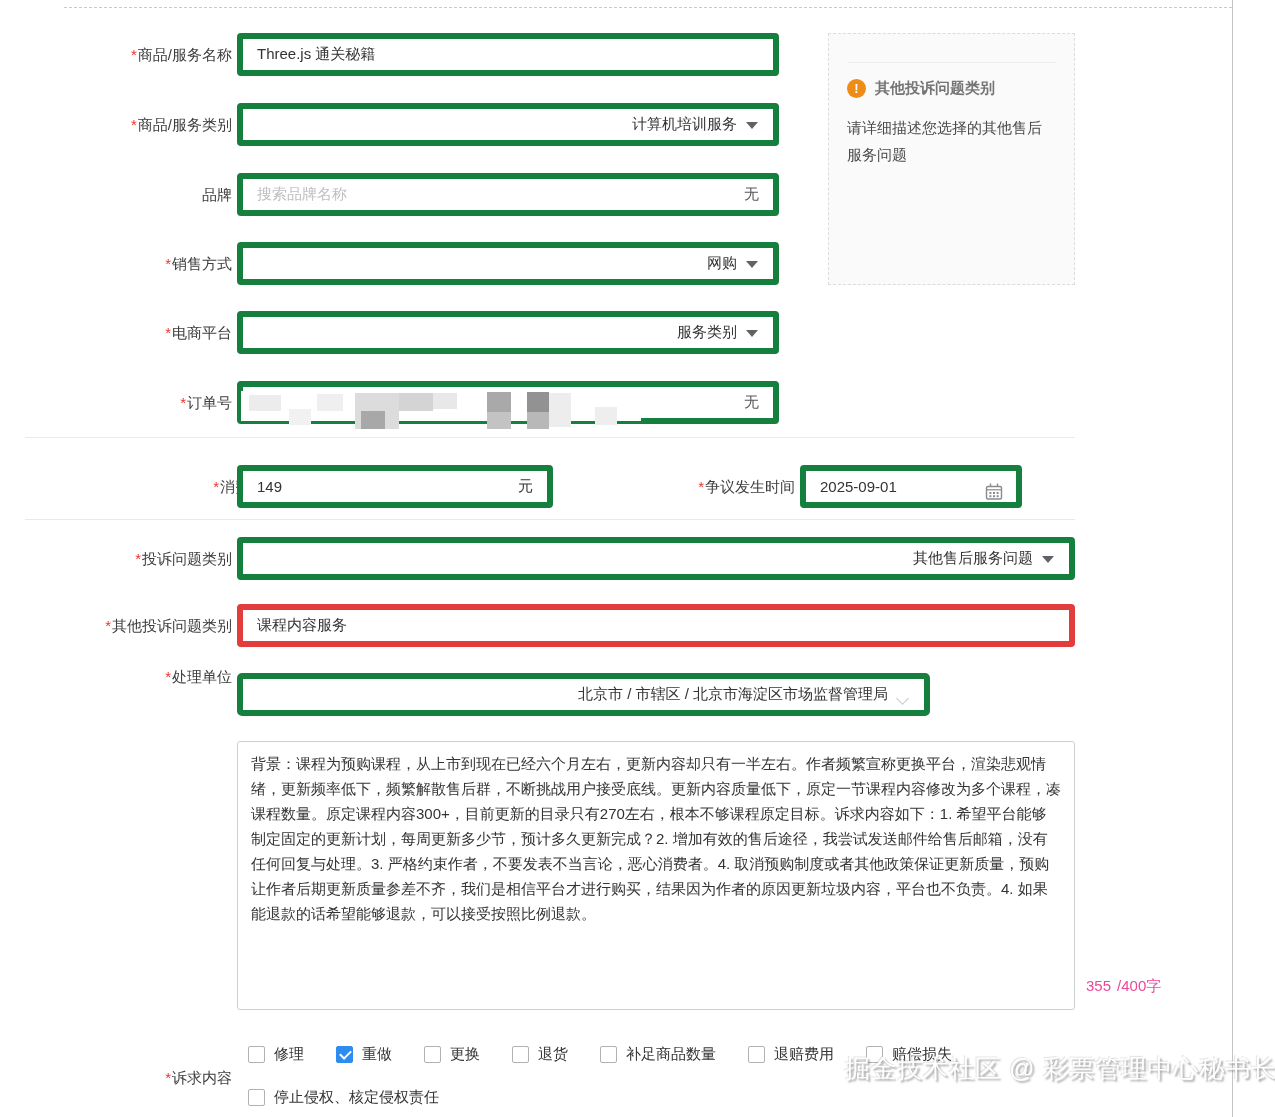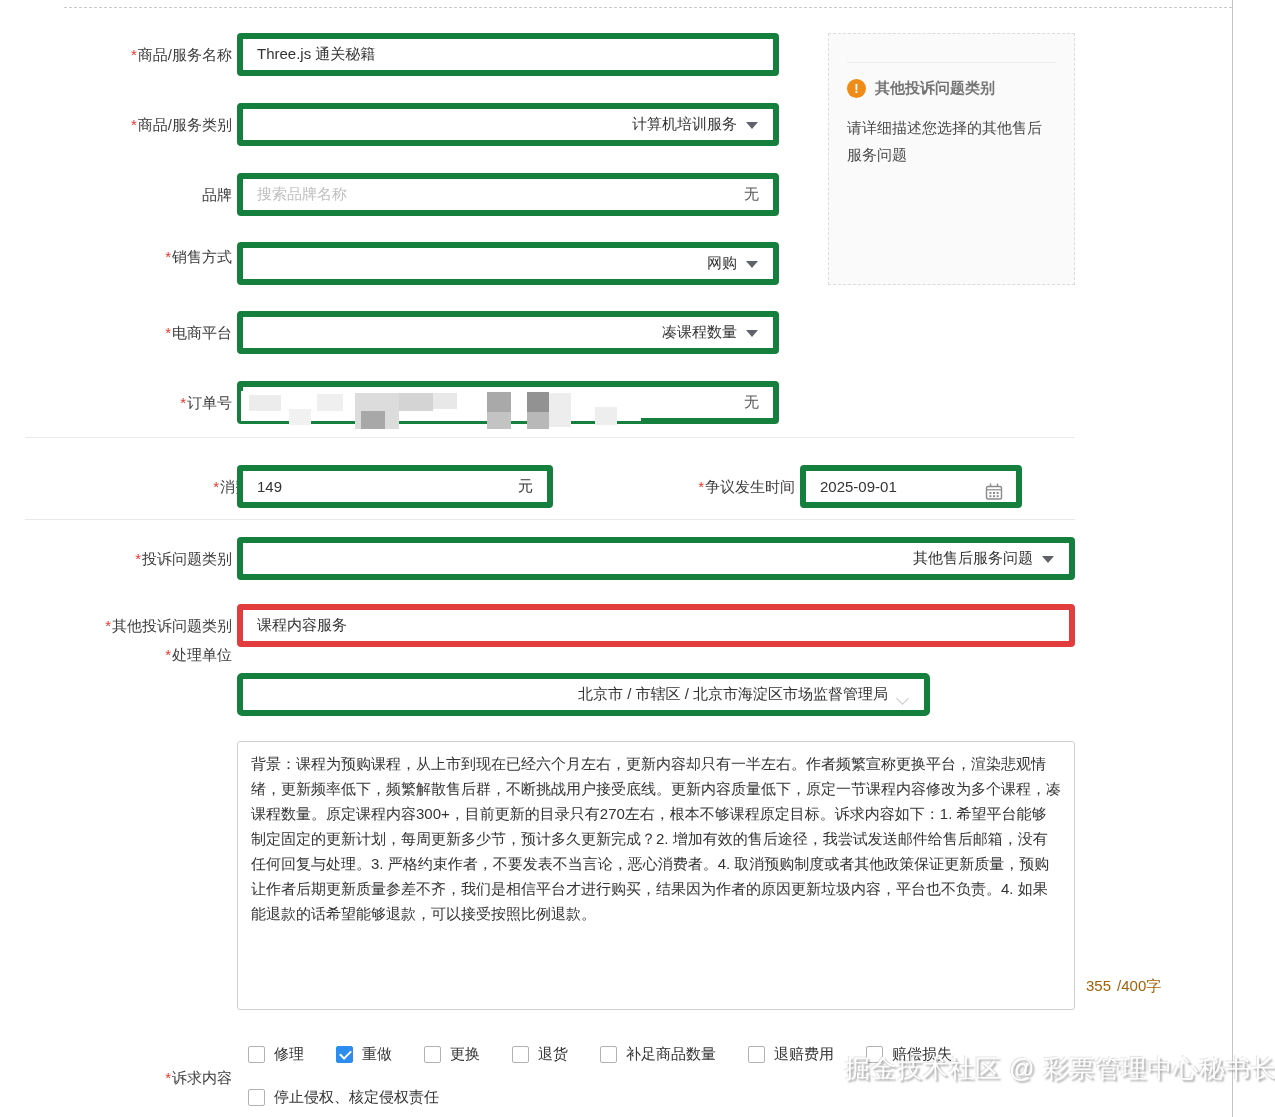"*销售方式" div.label { top: 235px -> 242px }
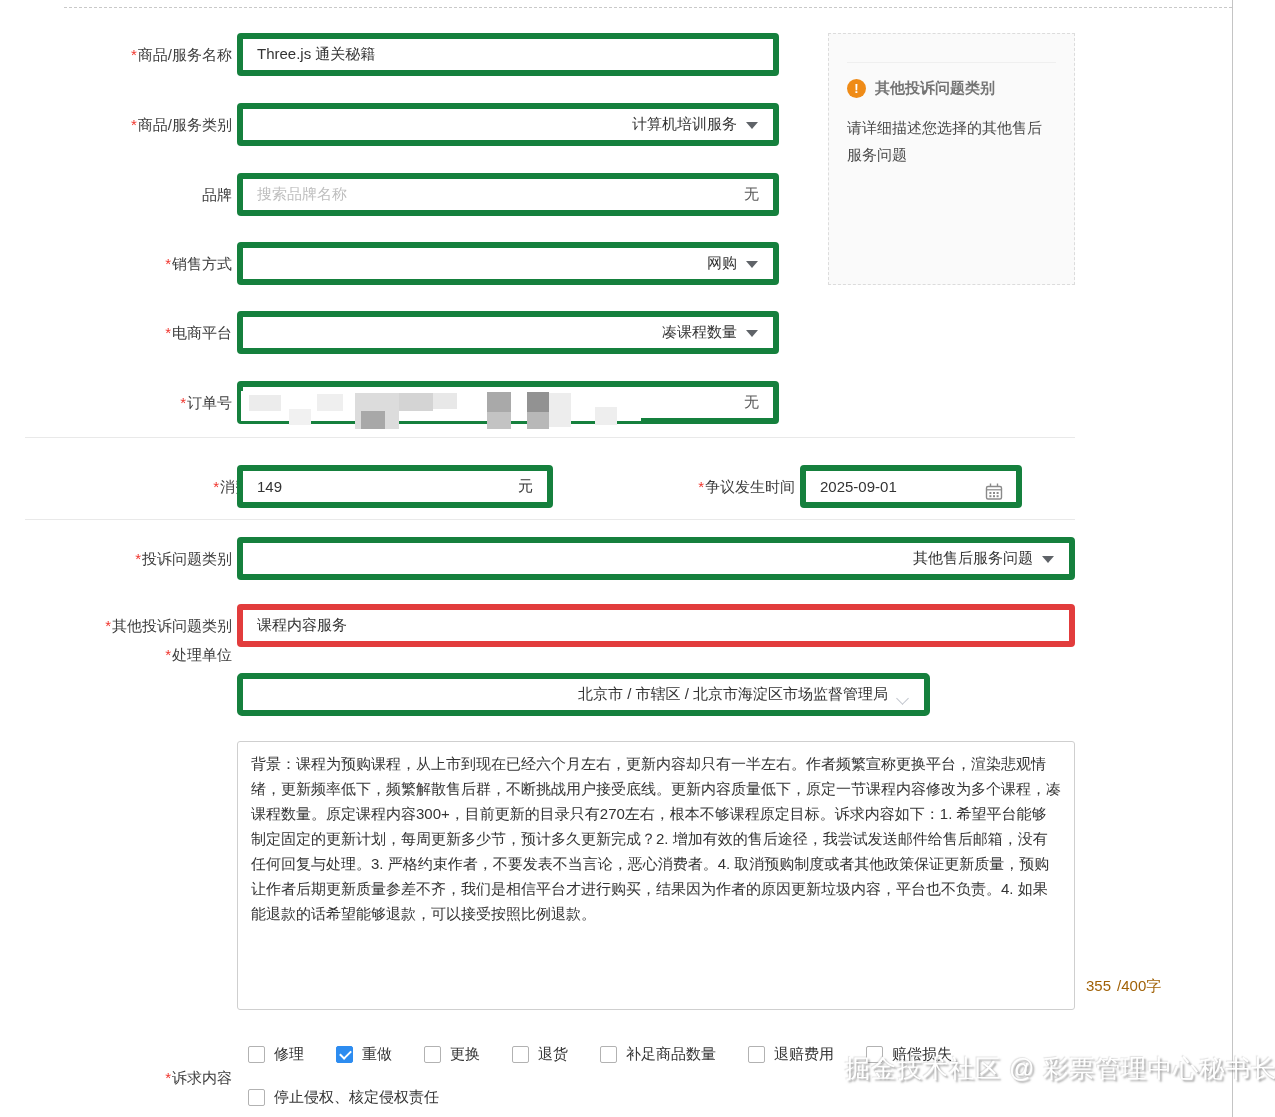"凑课程数量" span { text: 凑课程数量 -> 服务类别 }
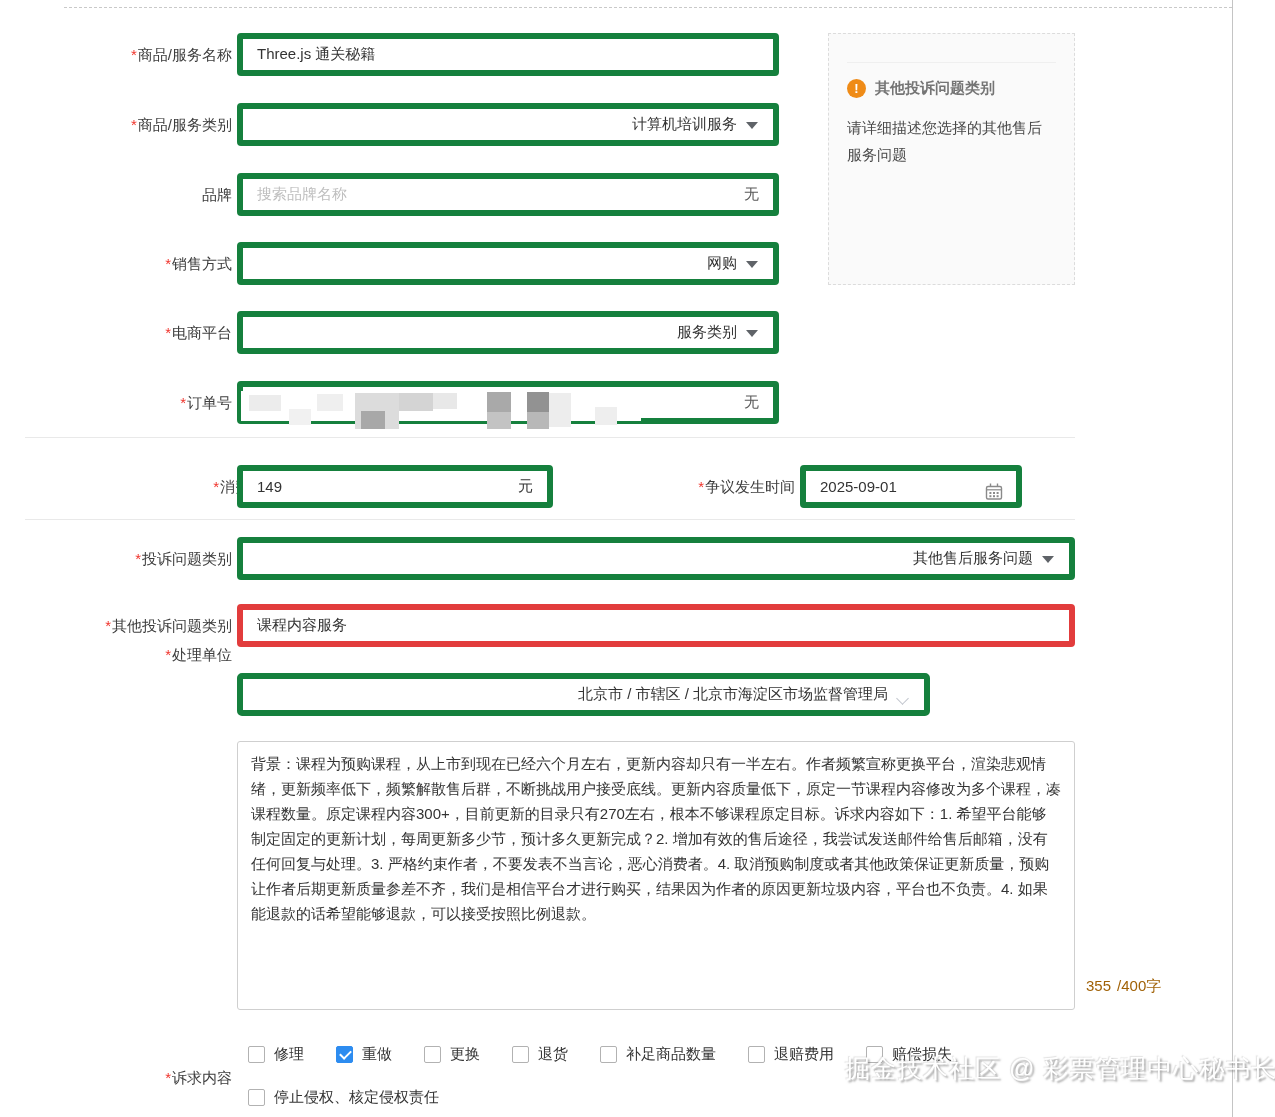"*处理单位" div.label { top: 633px -> 655px }
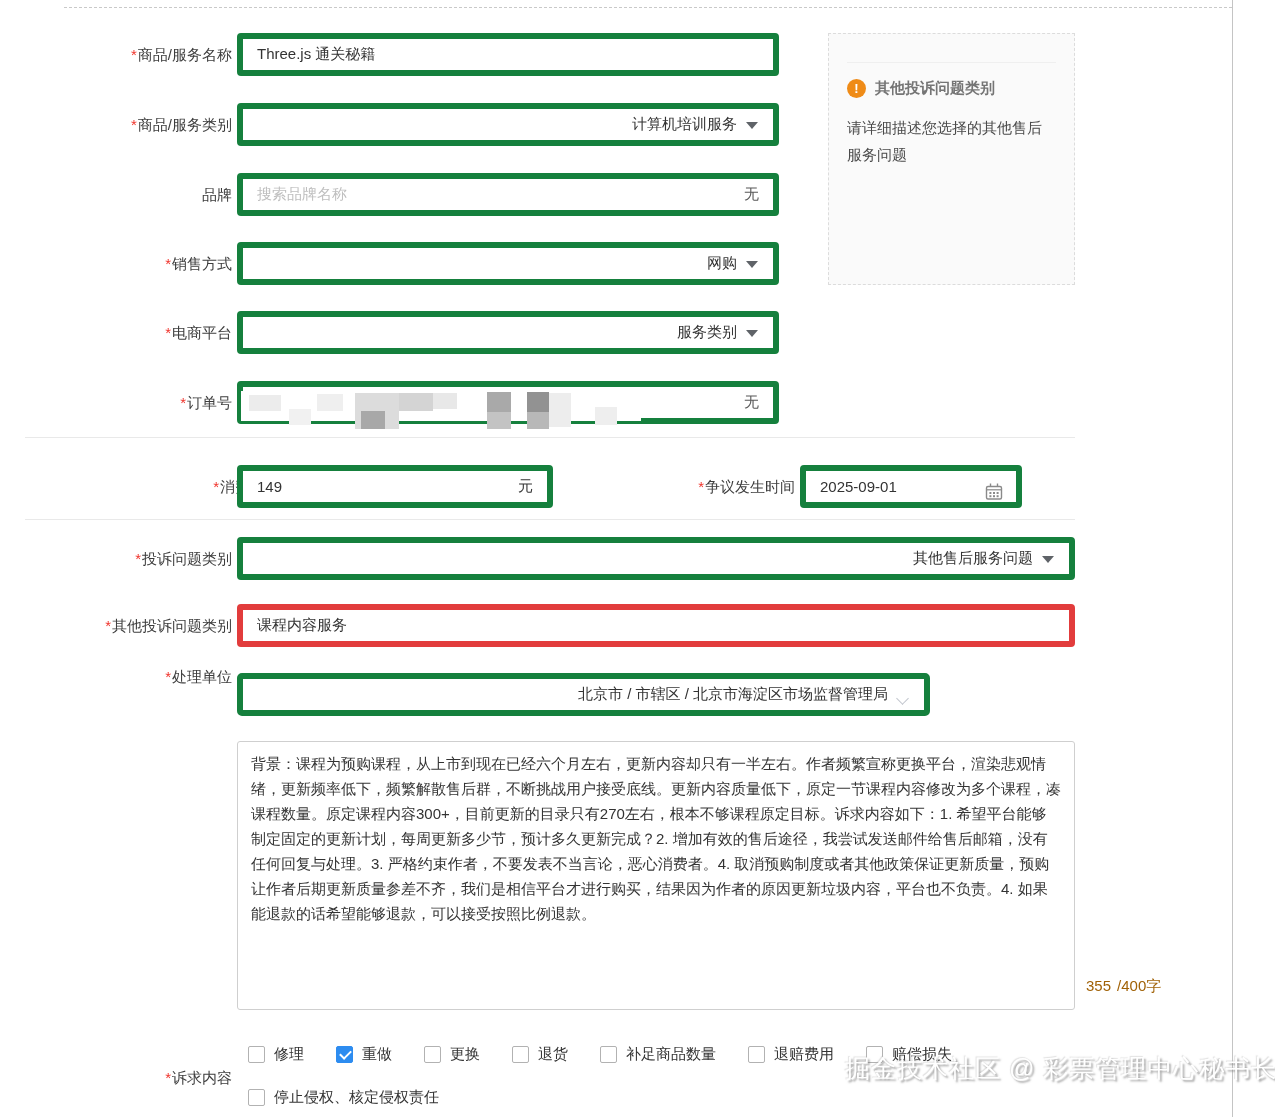"355 /400字" .counter { color: #a16207 -> #ec4899 }
